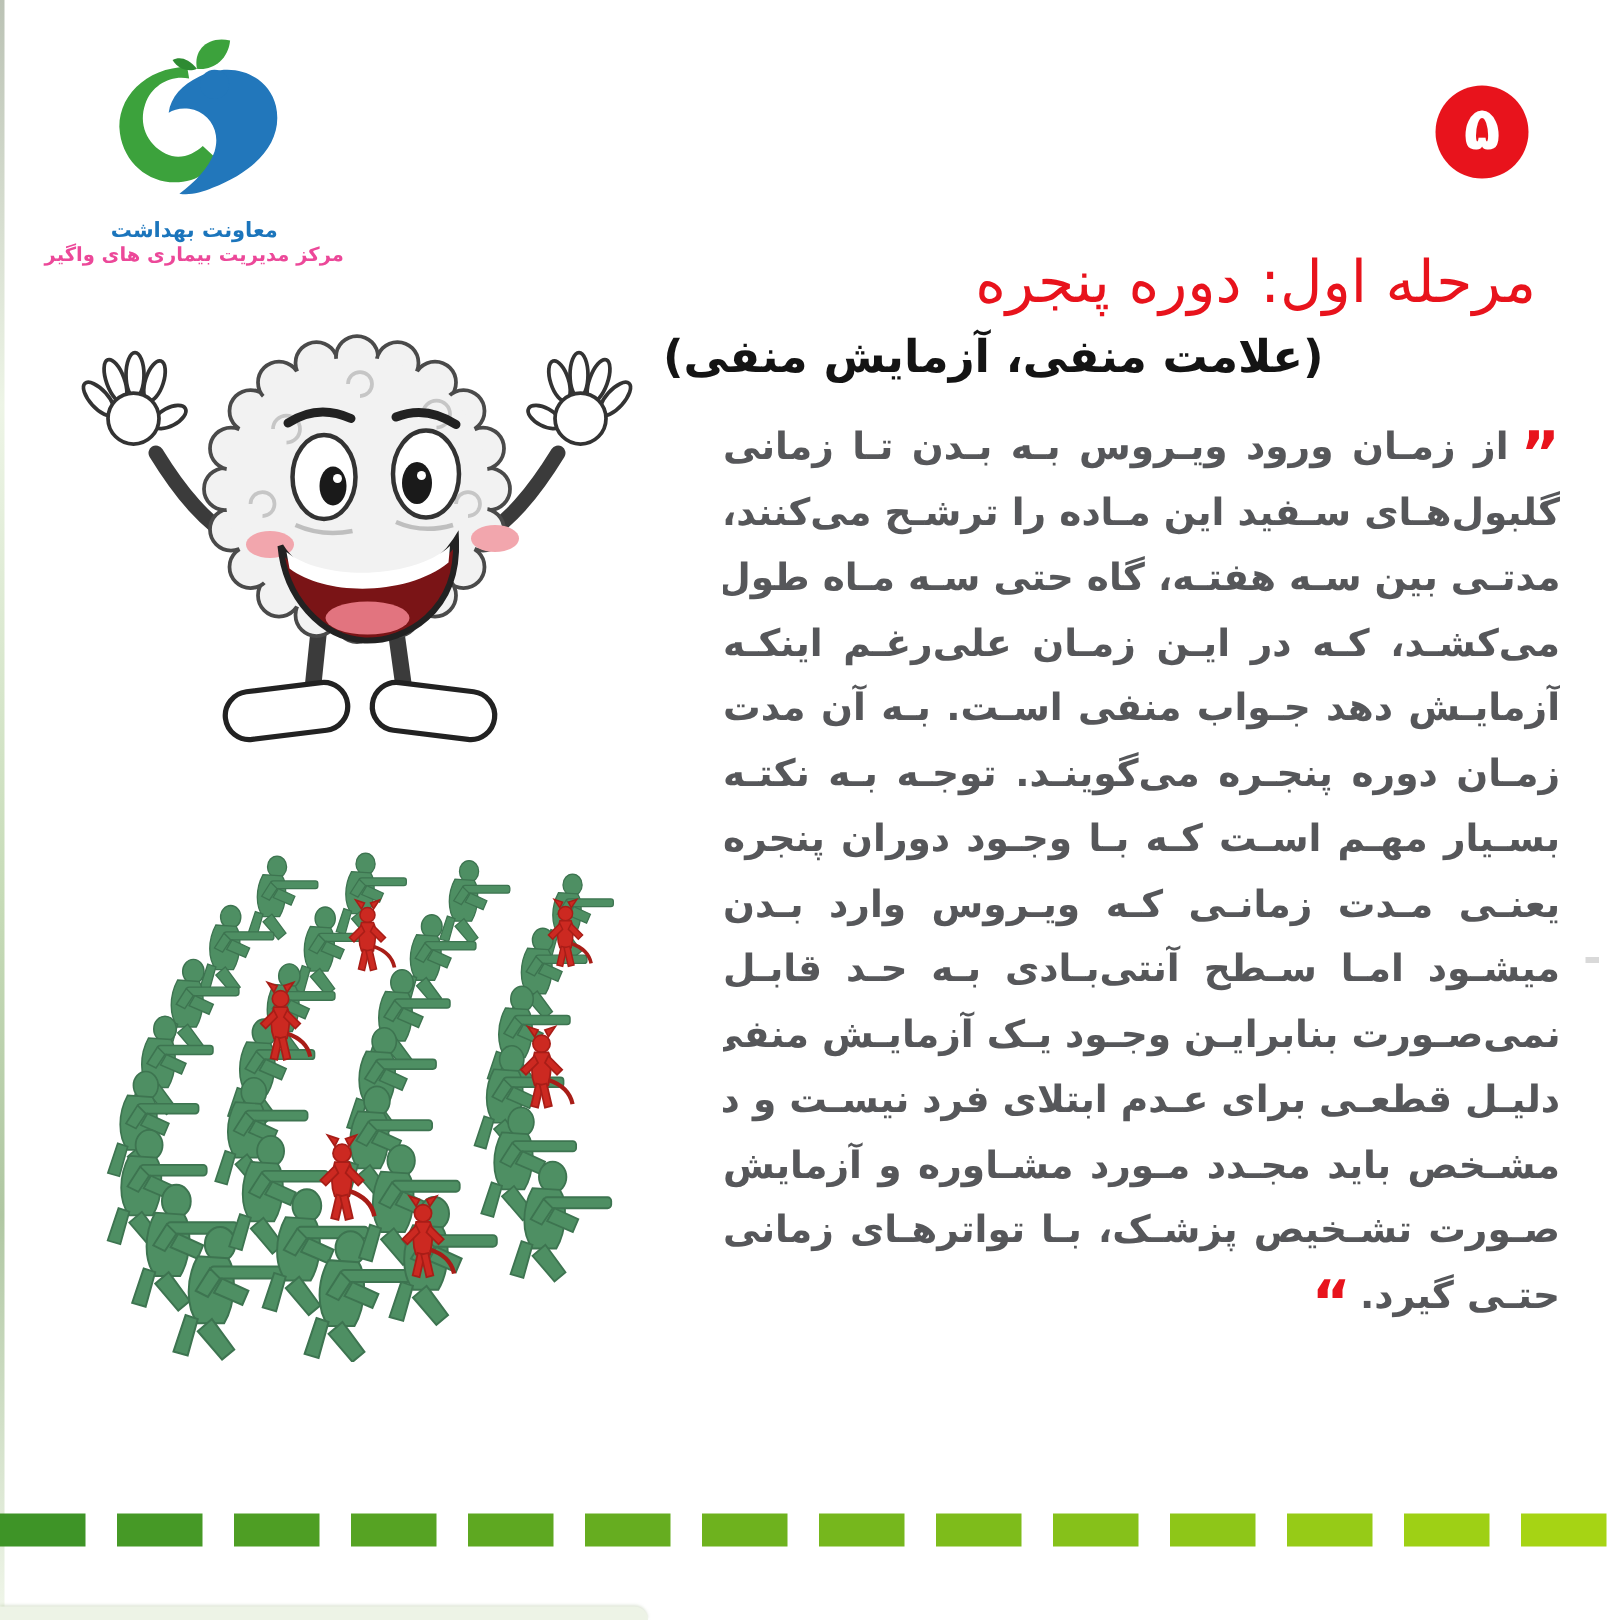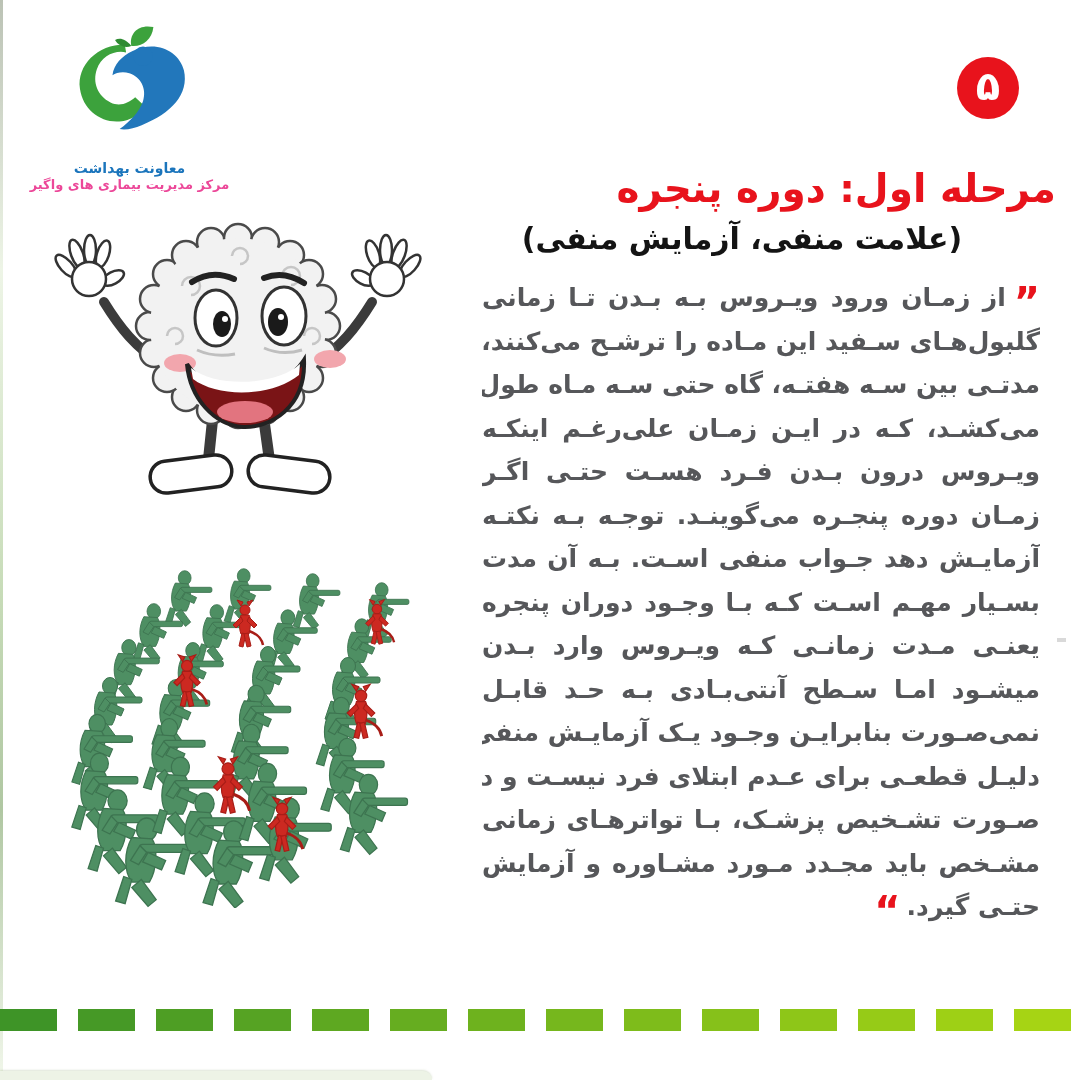"معاونت بهداشت" .logo-text1 { margin-top: 16px -> 2px }
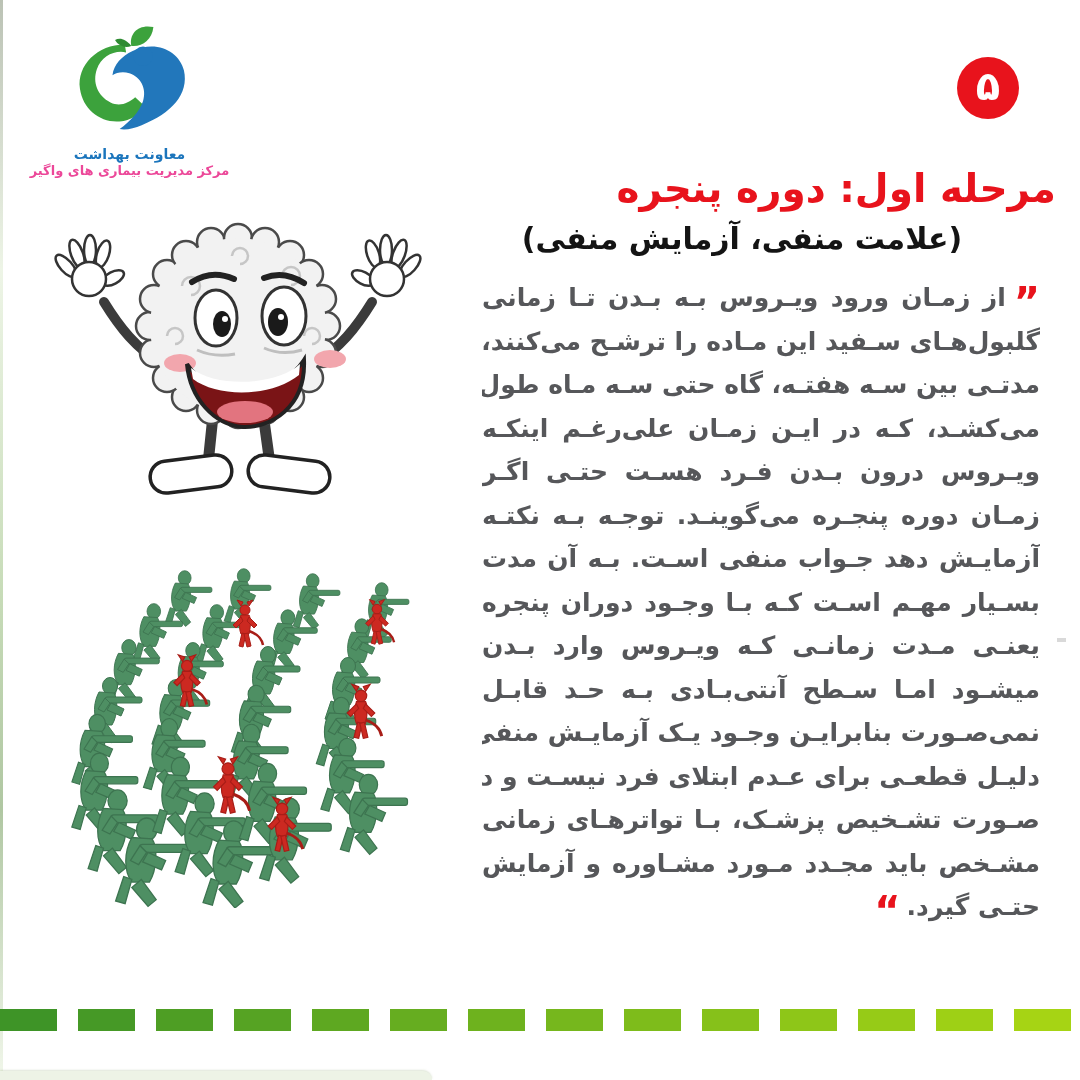"مرحله اول: دوره پنجره" .title { font-weight: bold -> normal; right: 24px -> 56px }
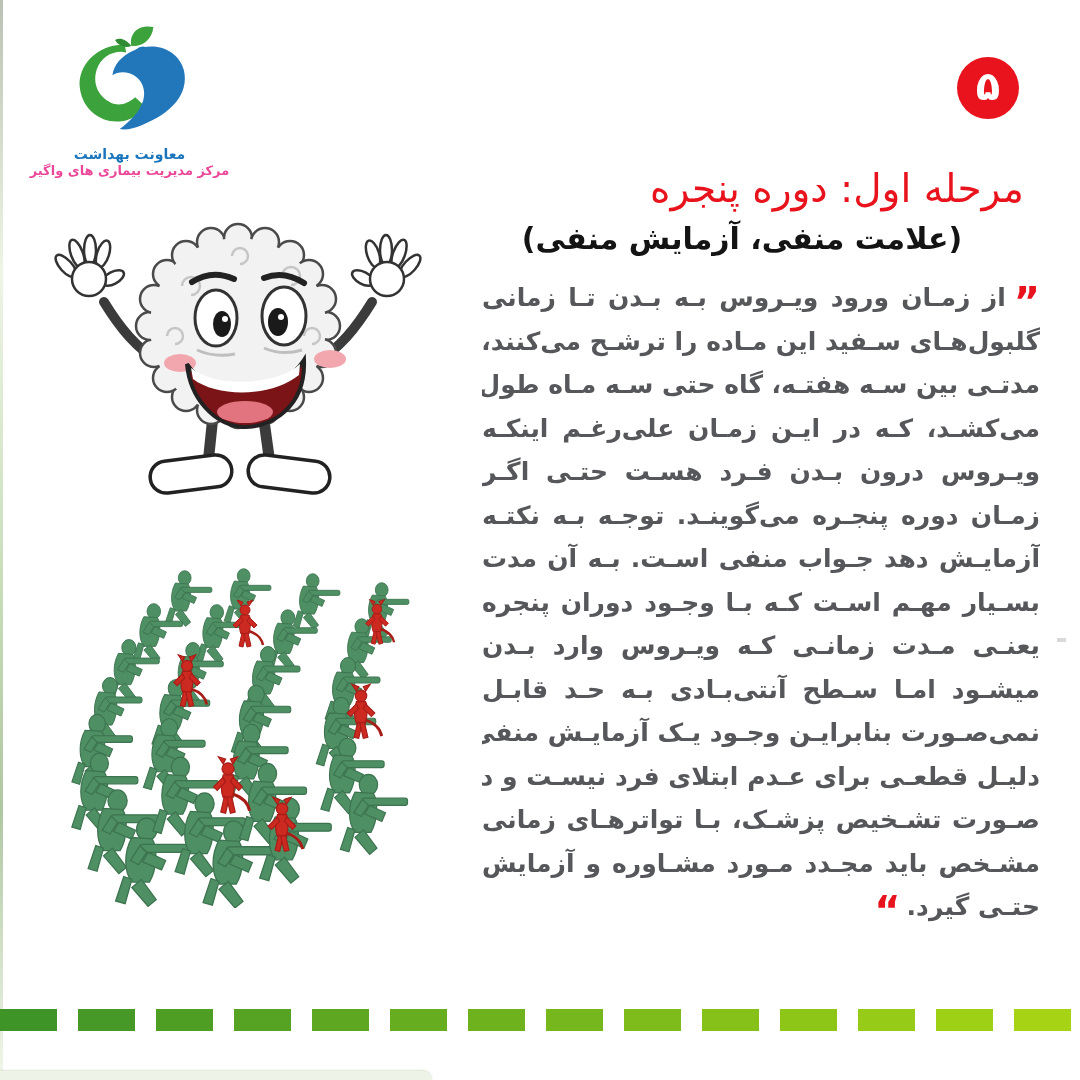"(علامت منفی، آزمایش منفی)" .subtitle { text-align: center -> left }
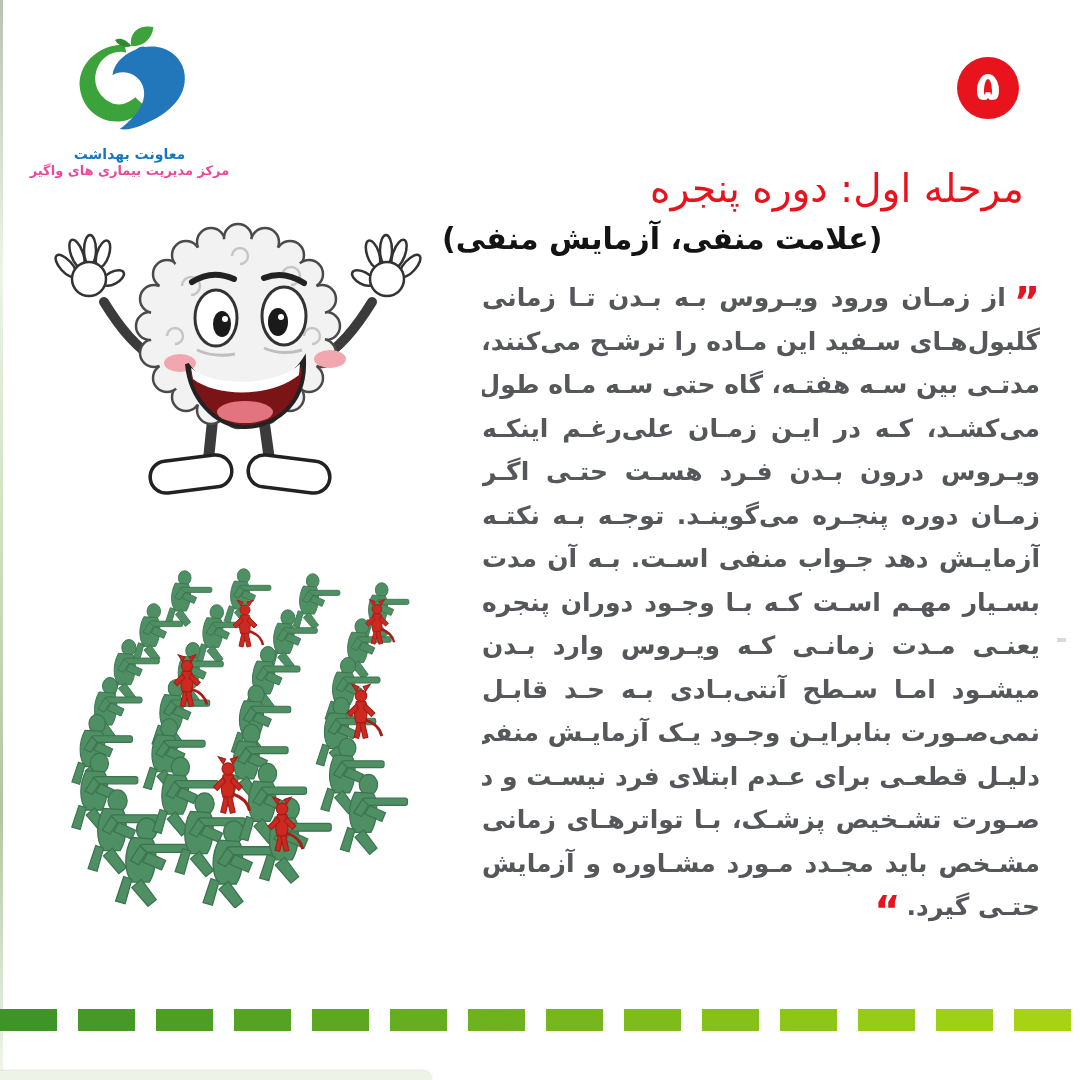"ویـروس درون بـدن فـرد هسـت" div.line { html: <div>ویـروس درون بـدن فـرد هسـت حتـی اگـر</div> -> none }
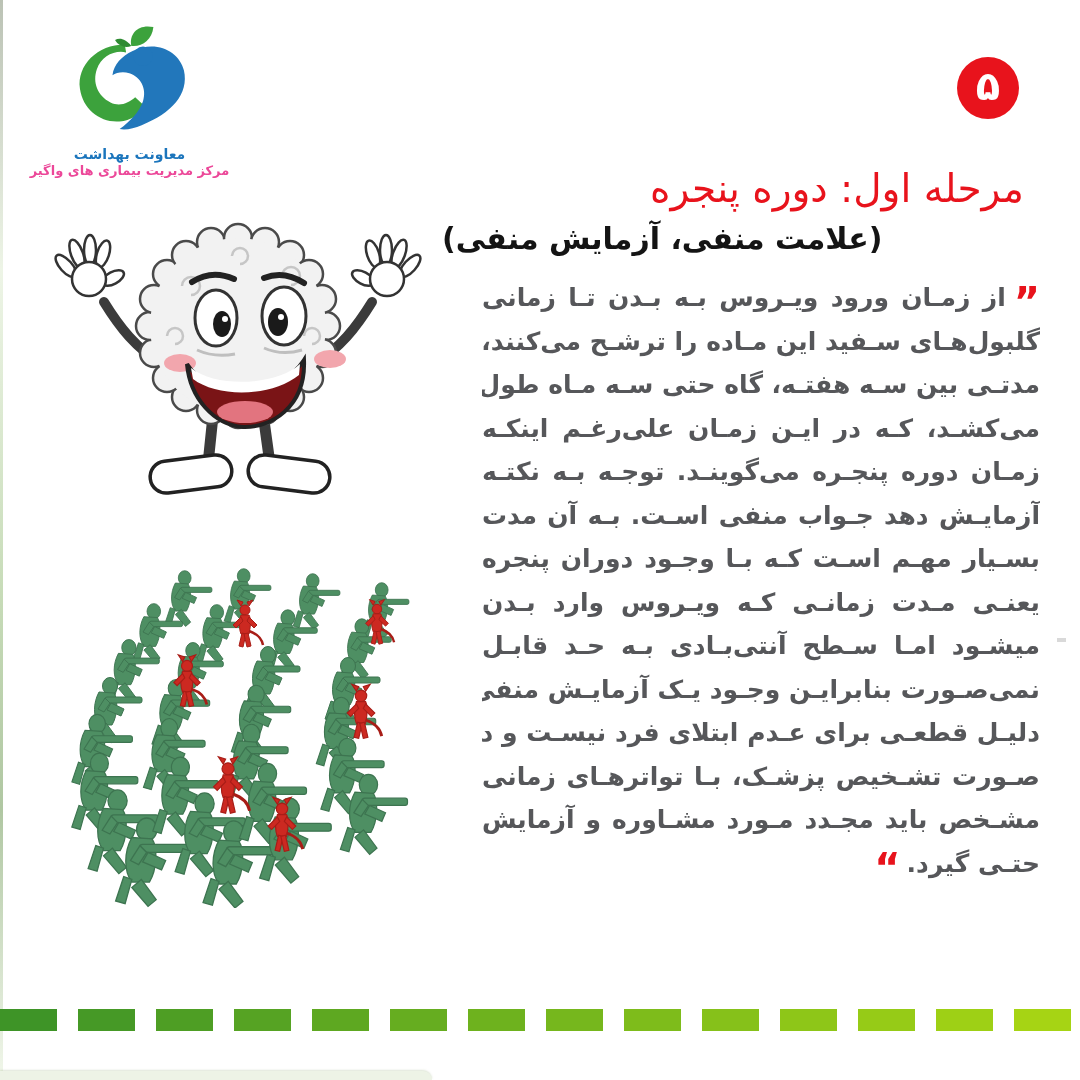"زمـان دوره پنجـره می‌گوینـد. توجـه" div.line { order: before "آزمایـش دهد جـواب منفی اسـت." -> after "آزمایـش دهد جـواب منفی اسـت." }
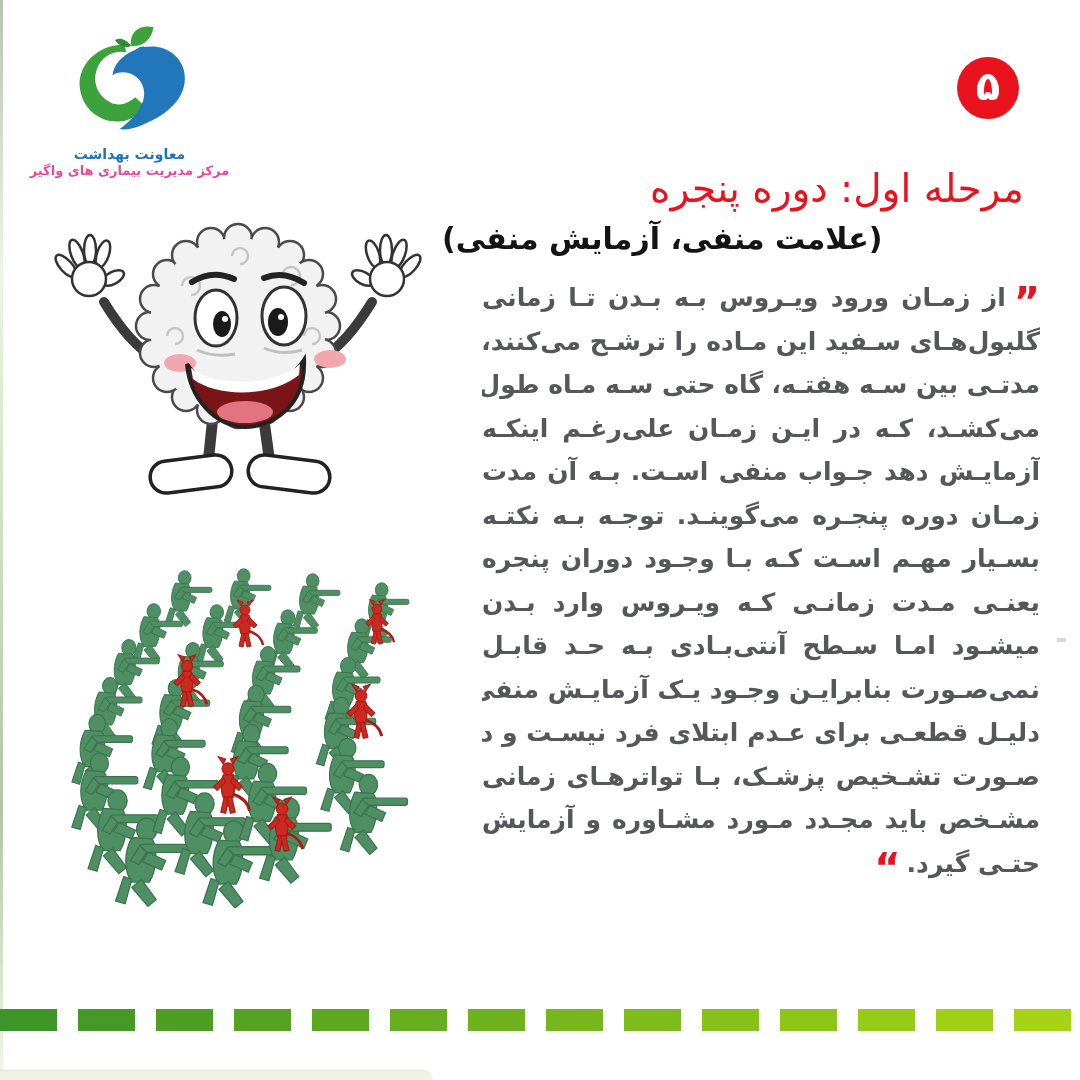"صـورت تشـخیص پزشـک، بـا تواترهـای" div.line { order: before "مشـخص باید مجـدد مـورد مشـاوره" -> after "مشـخص باید مجـدد مـورد مشـاوره" }
